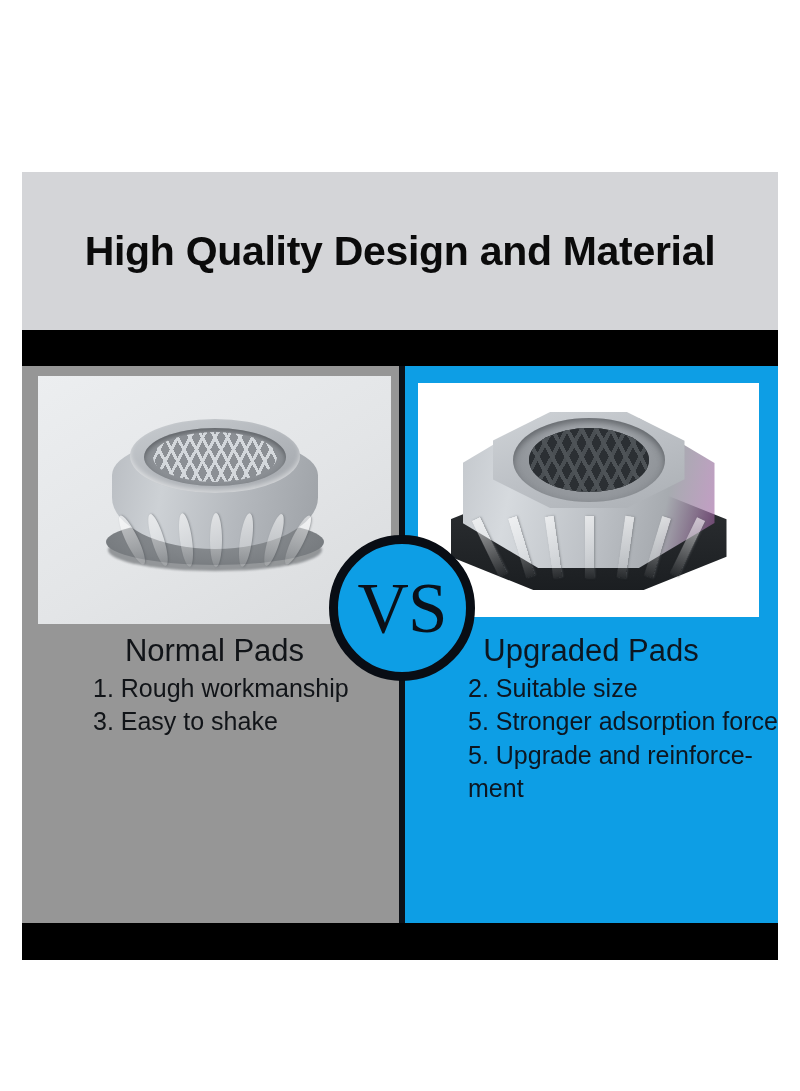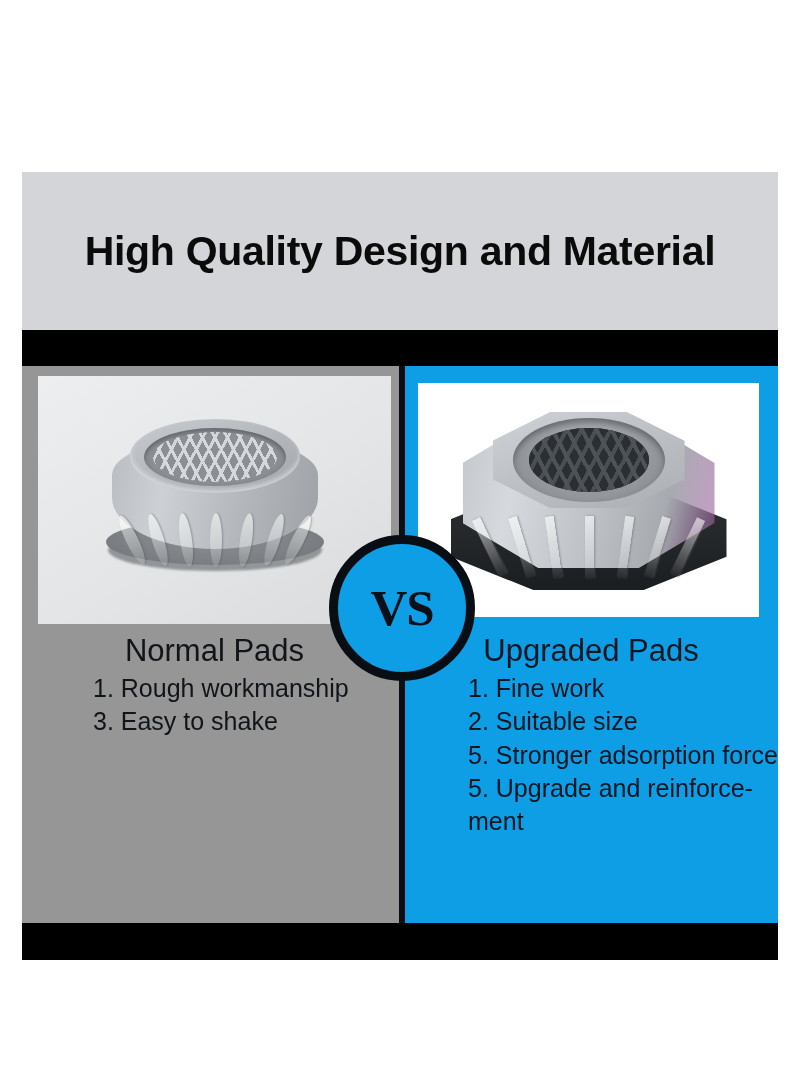"VS" .vs-text { font-size: 51px -> 71px; font-weight: 700 -> 400 }
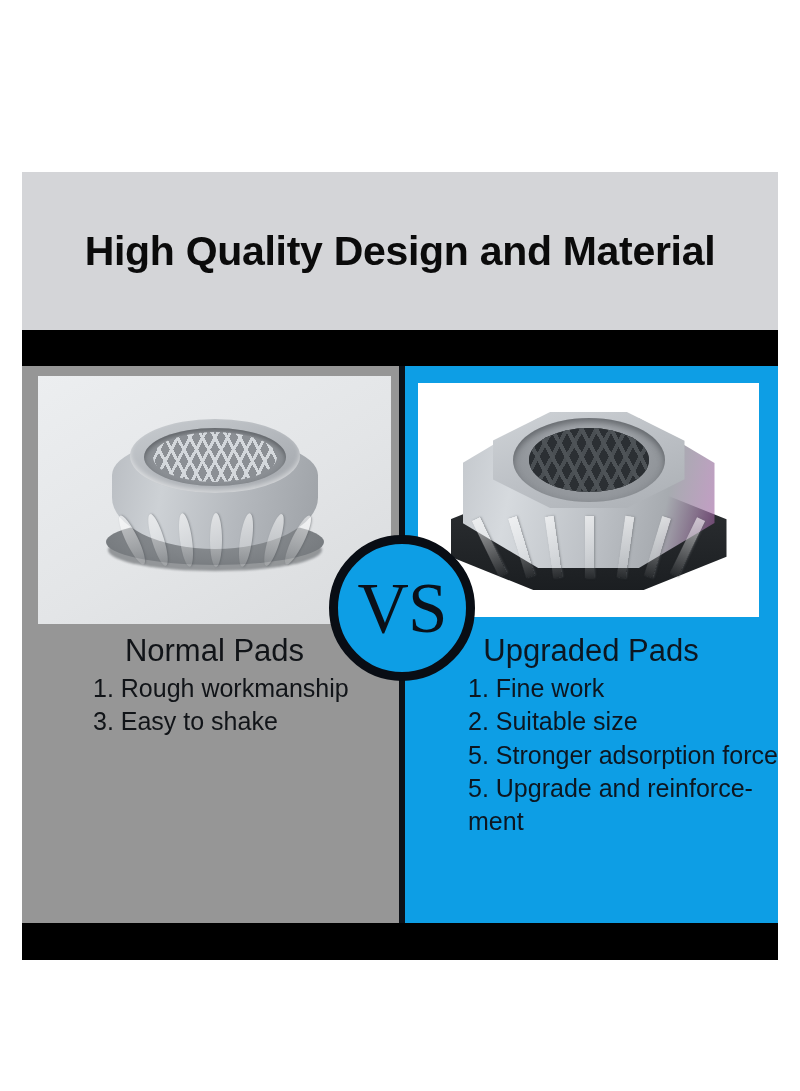"1. Fine work" li { html: <li>1. Fine work</li> -> none }
